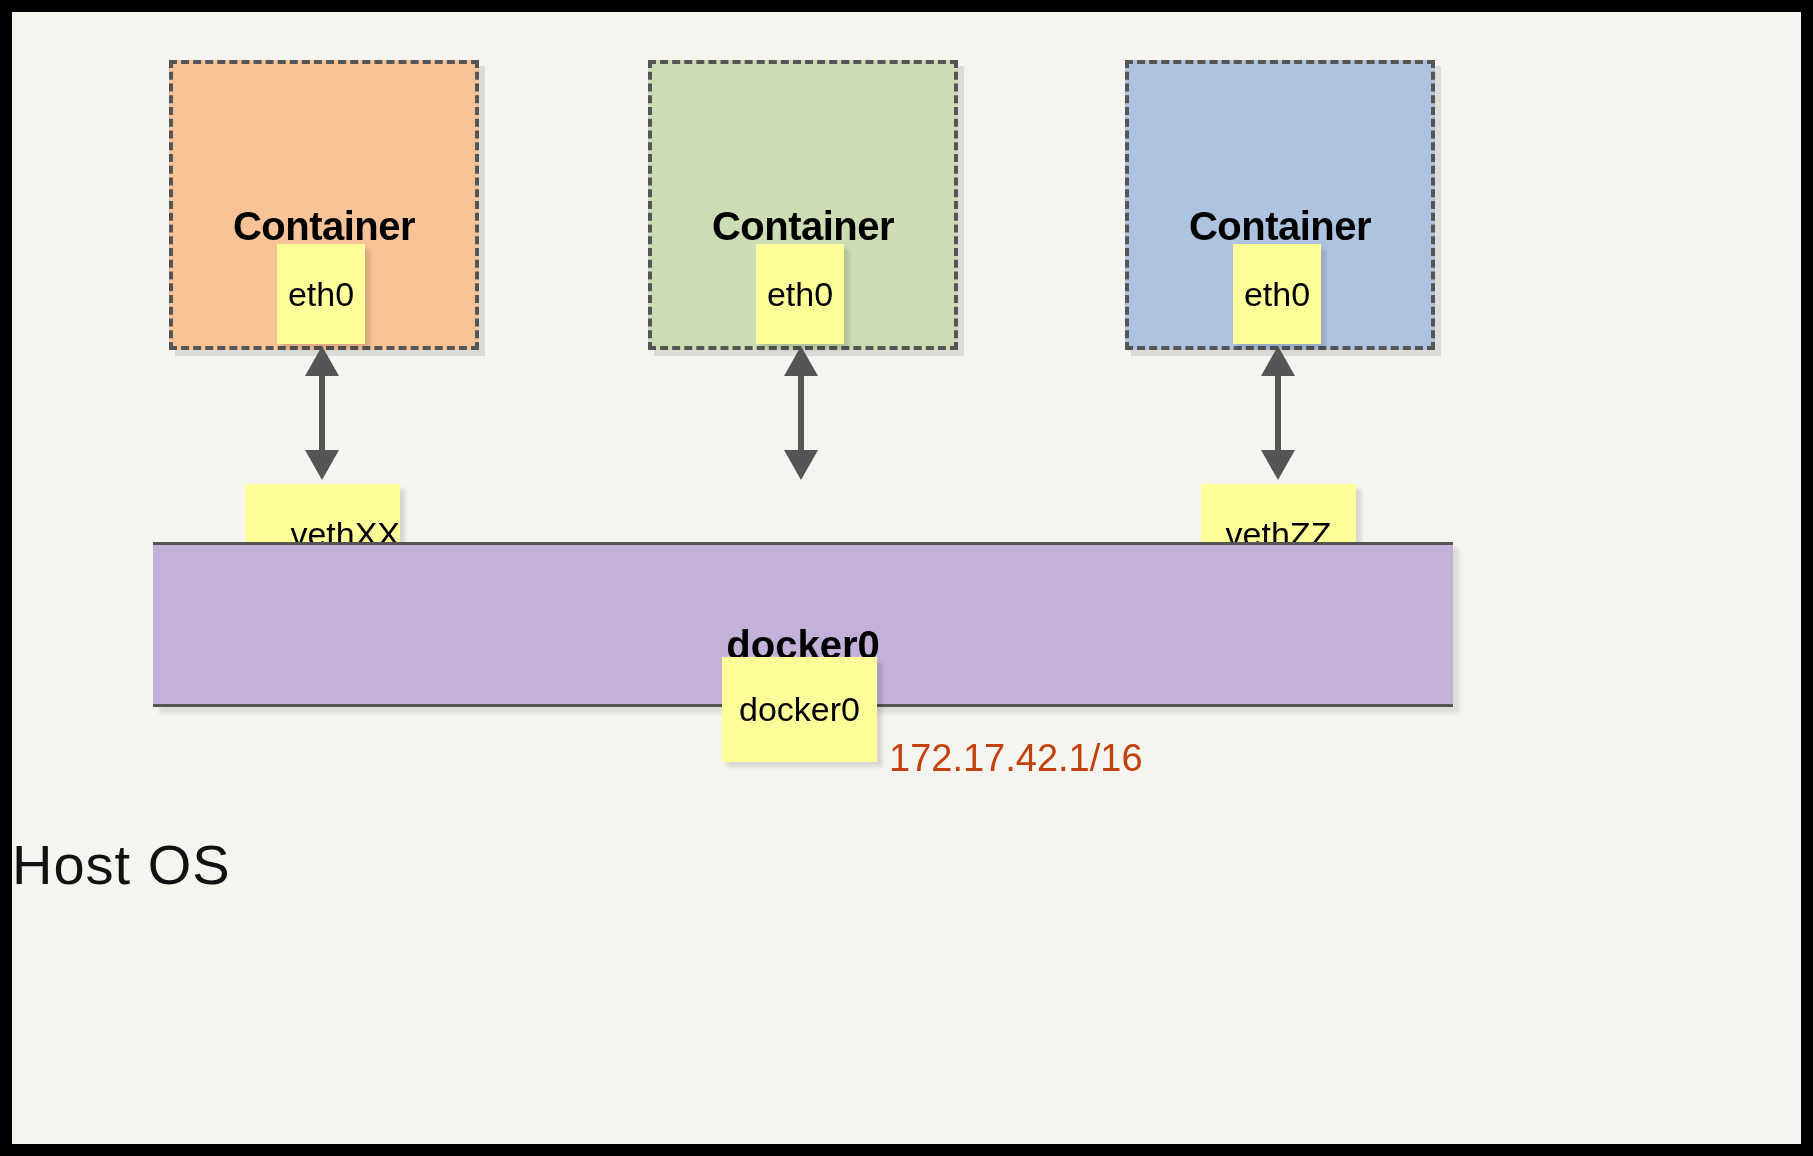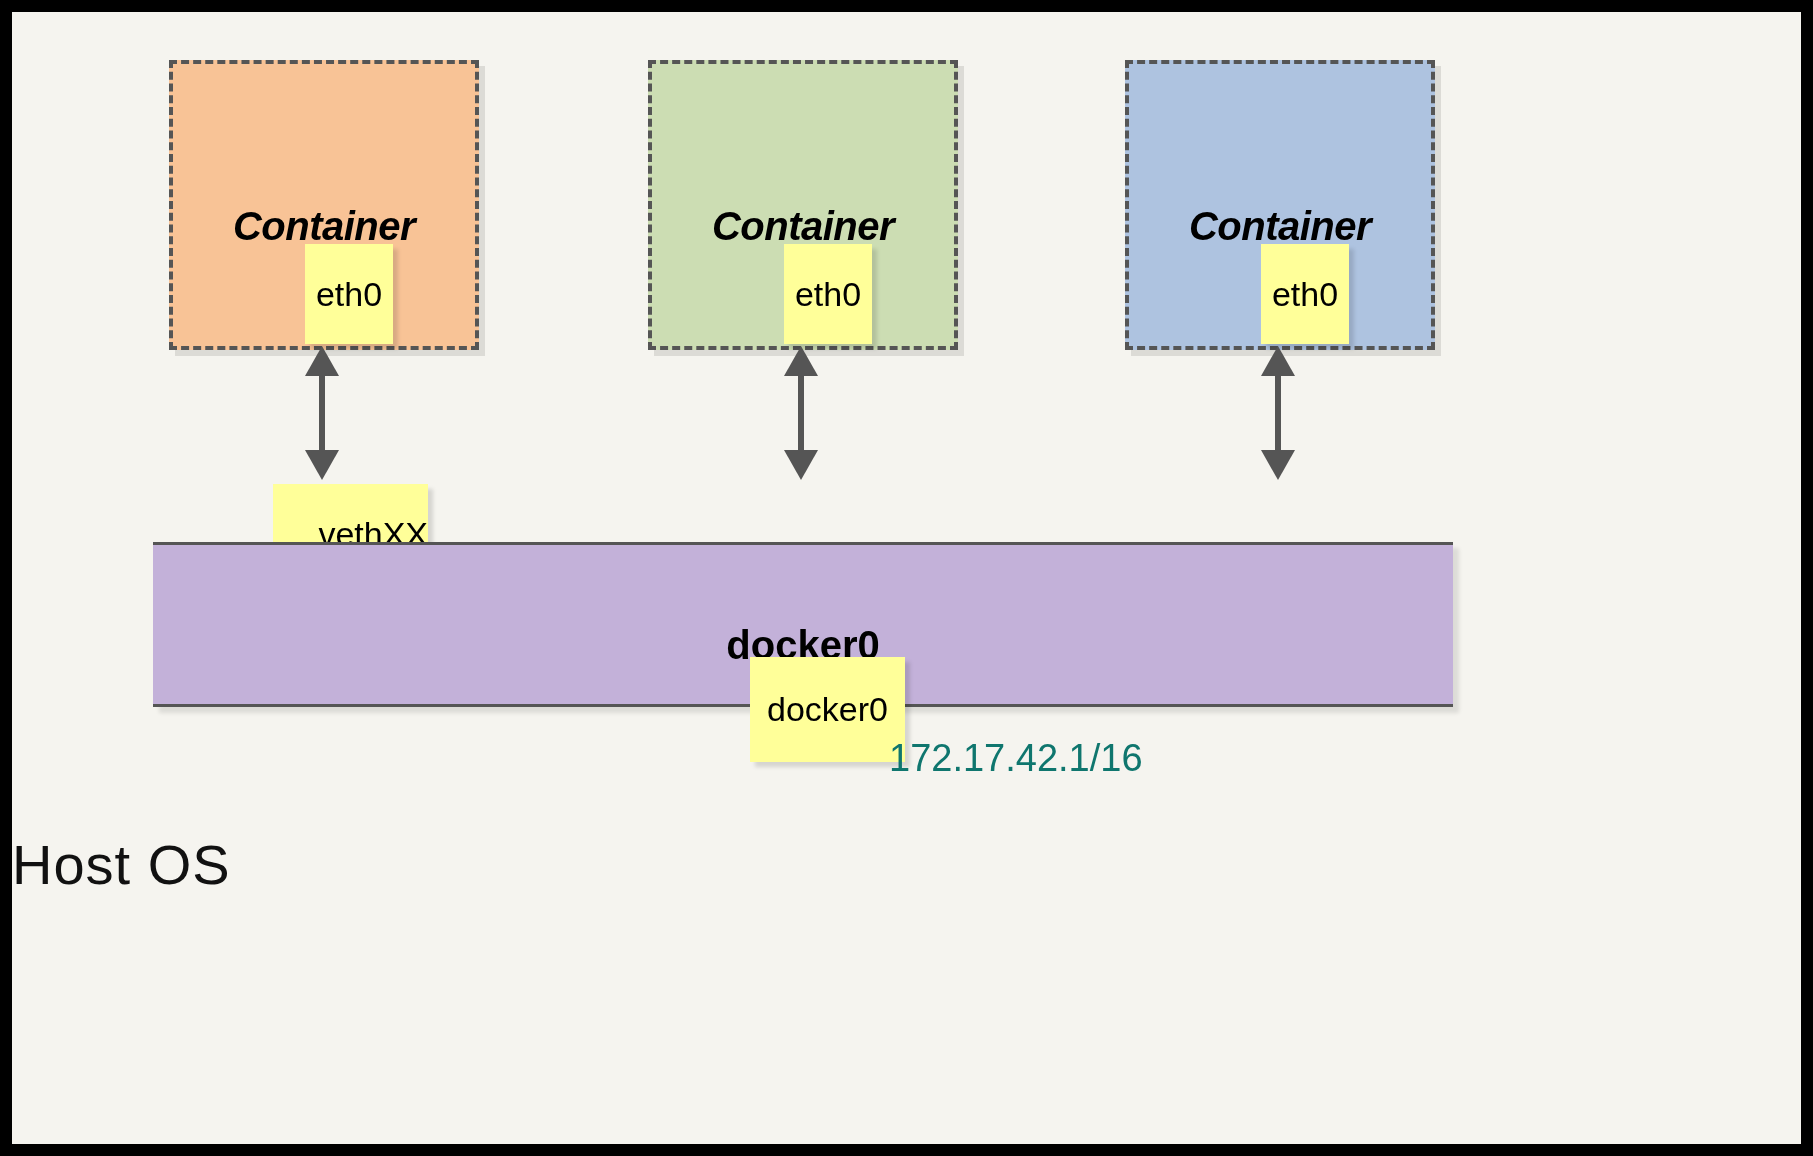"Container" .container-box { font-style: italic -> none }
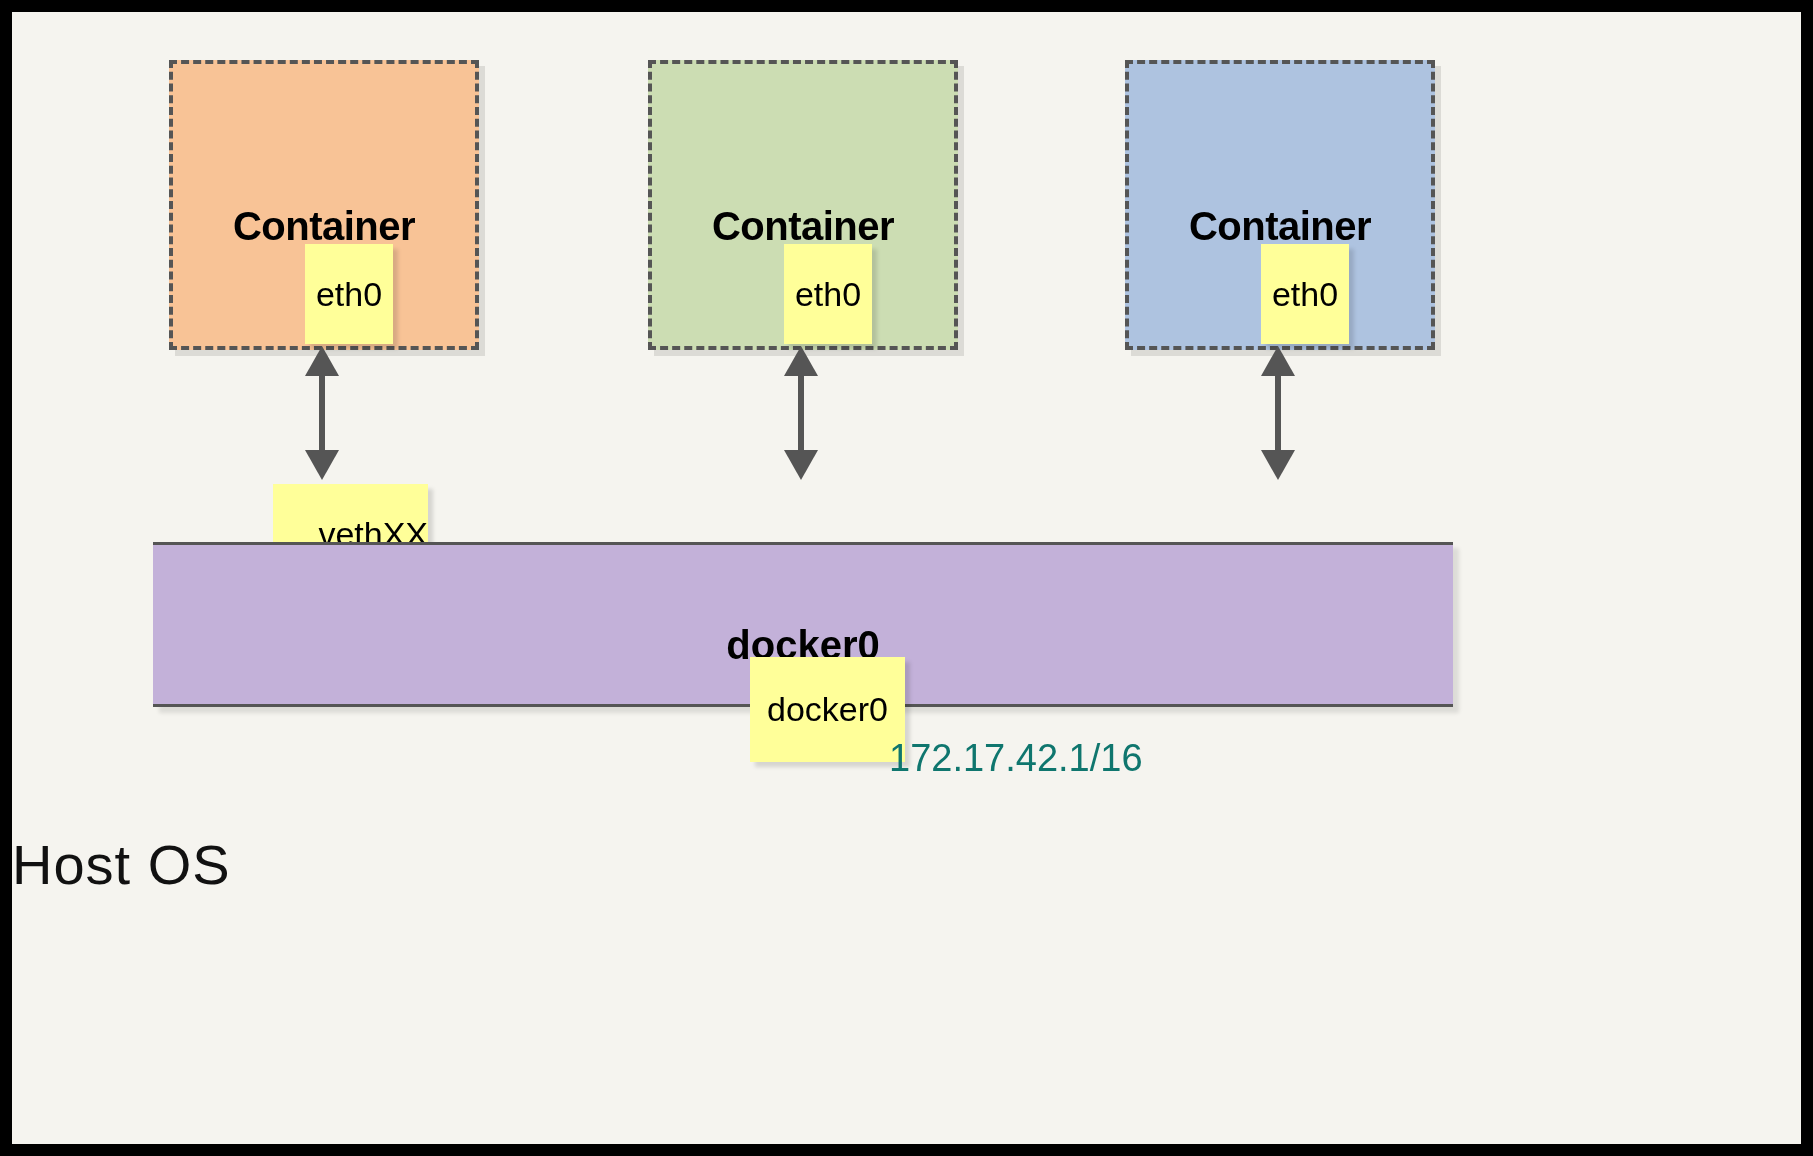"eth0" .veth-box { margin-left: 28px -> none }
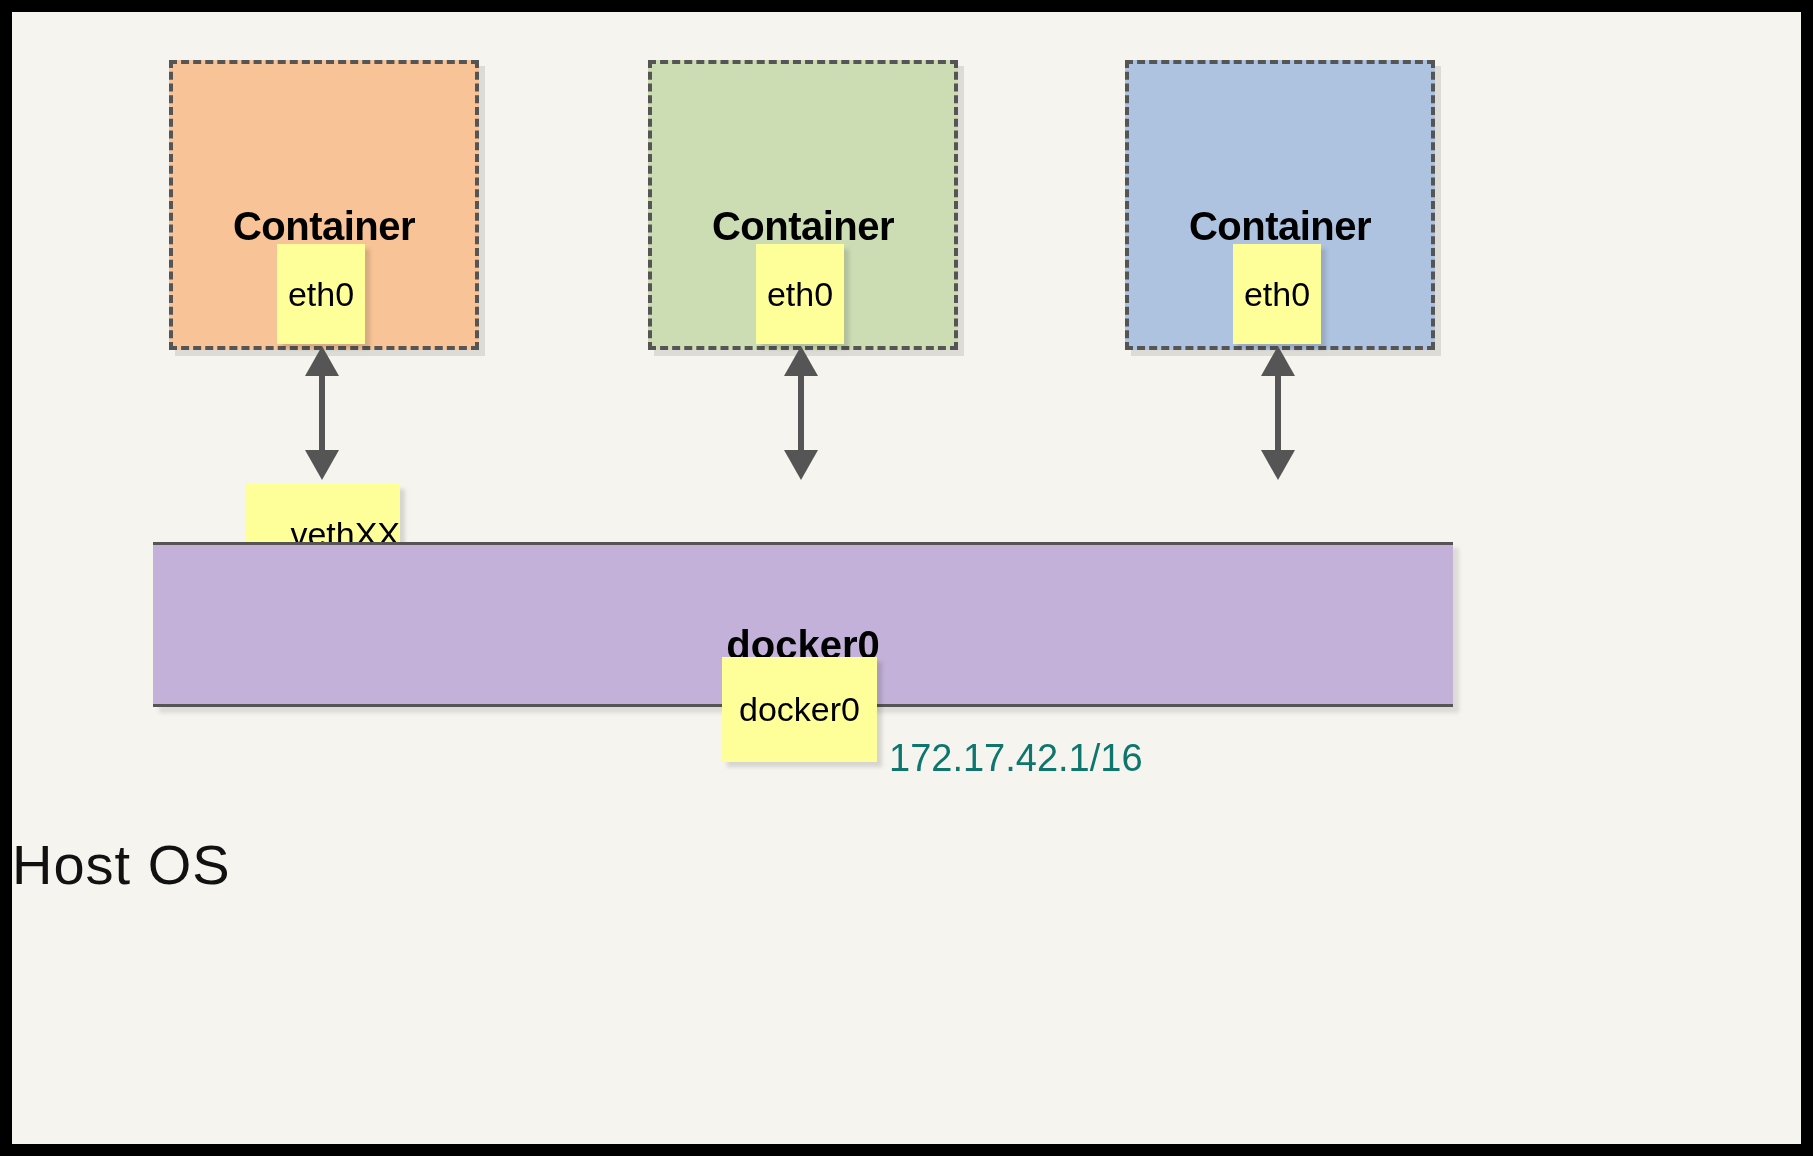"vethZZ" div.veth-box { html: none -> <div> <span>vethZZ</span> </div> }
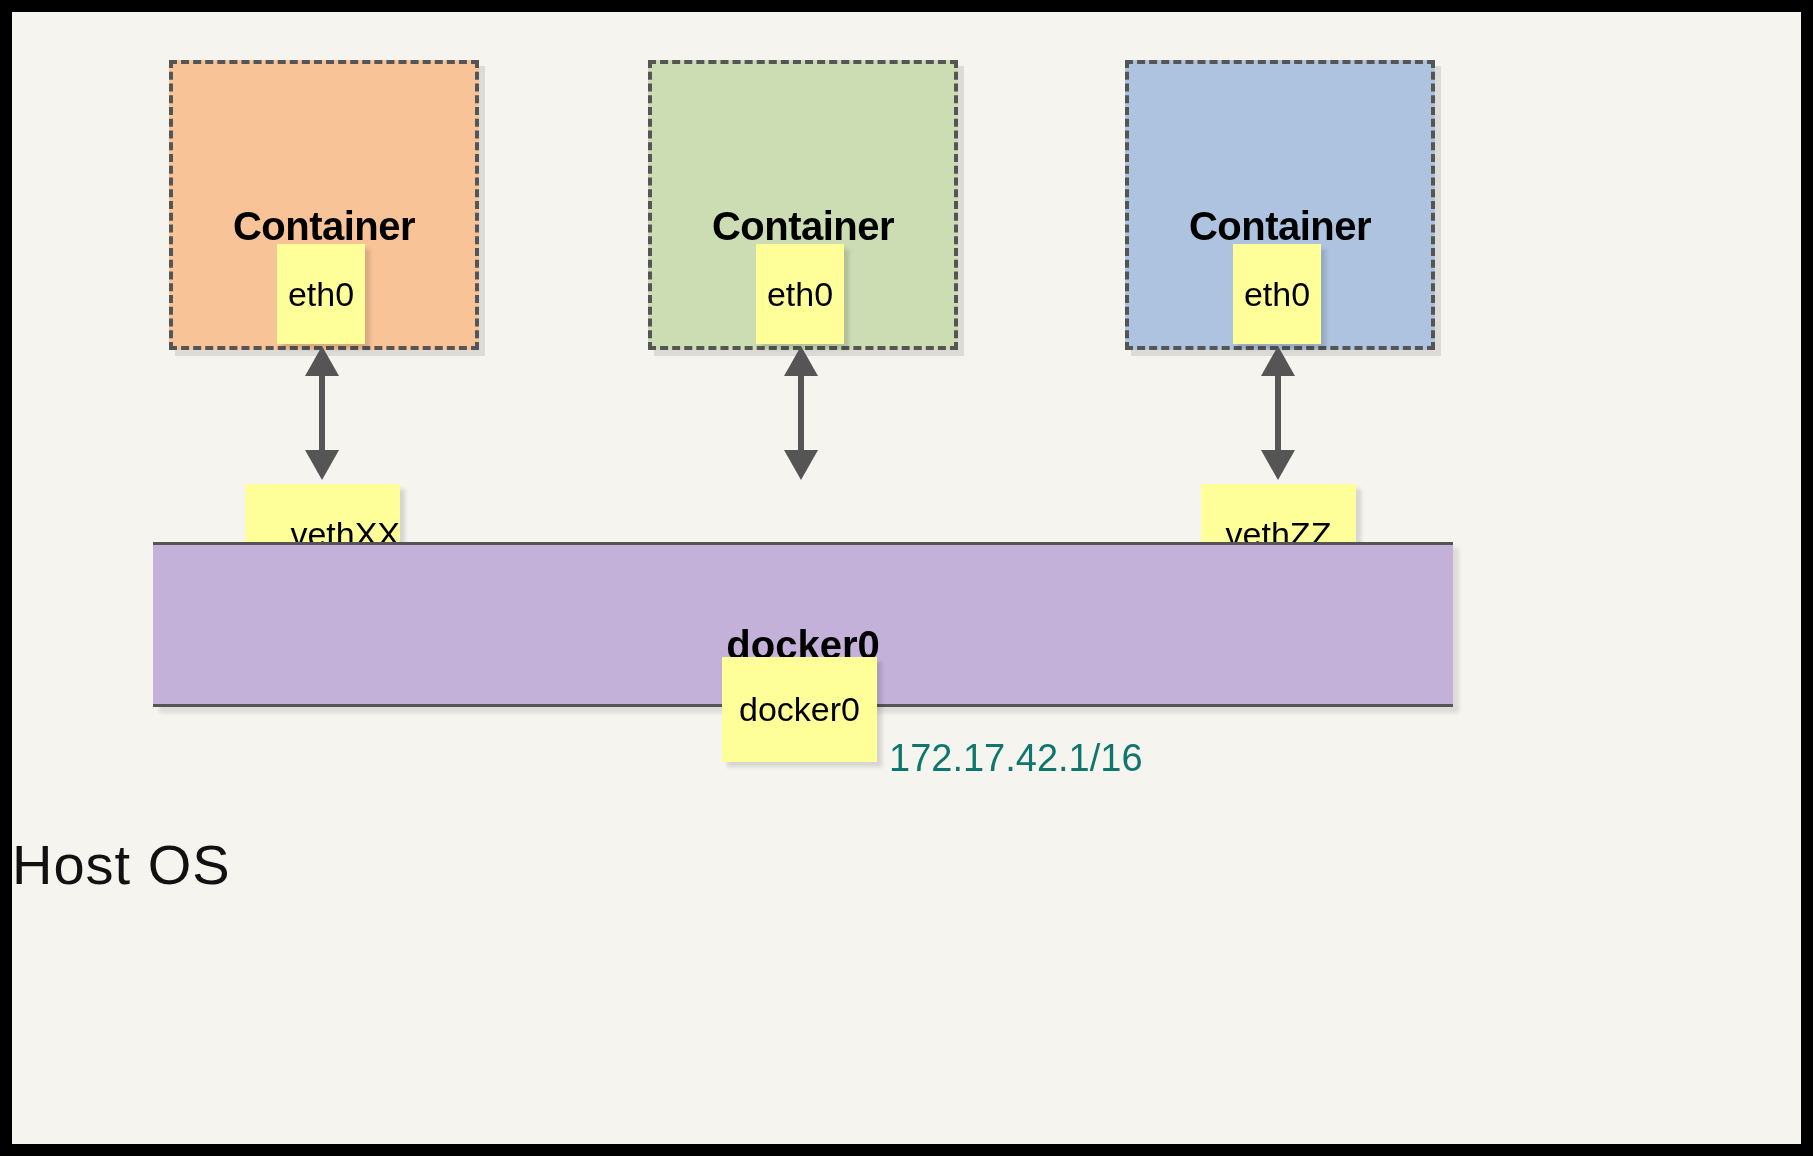"172.17.42.1/16" #ip-label { color: #0f766e -> #c2410c }
